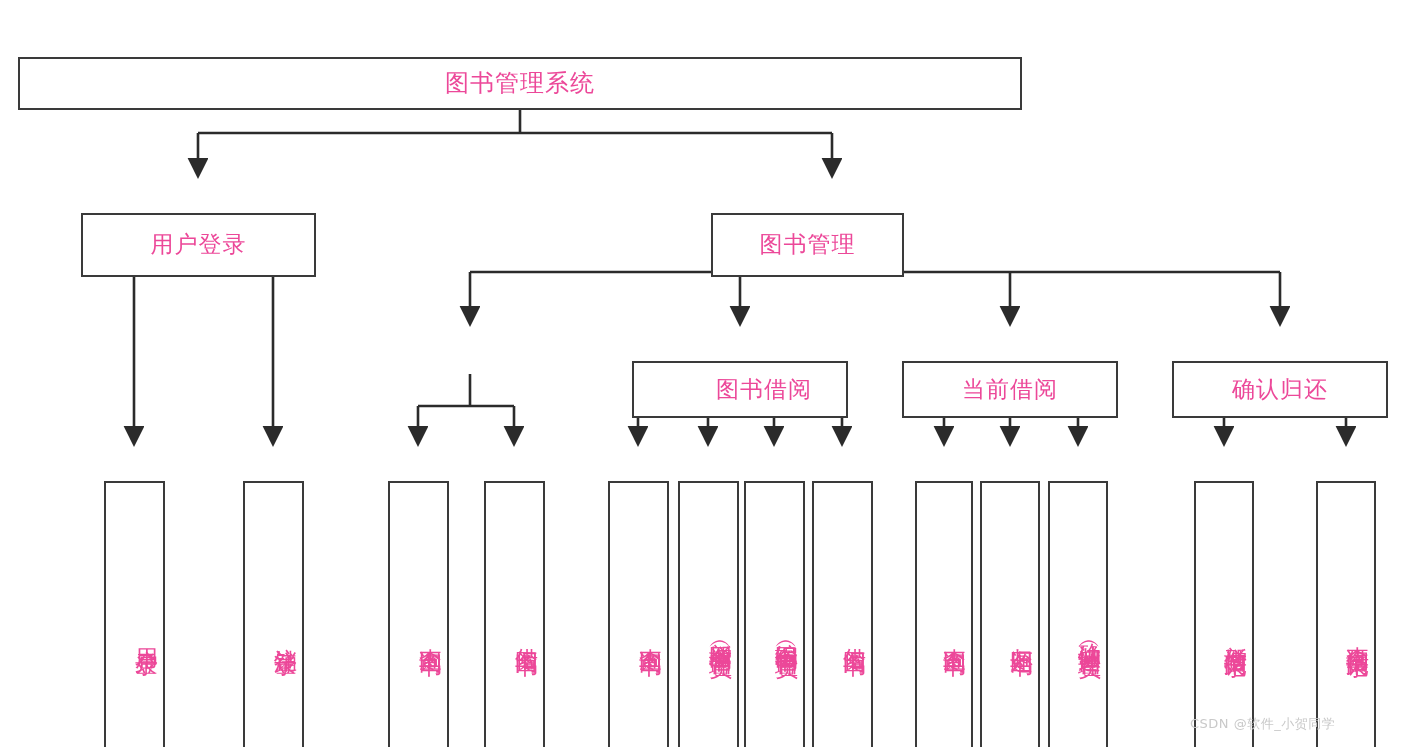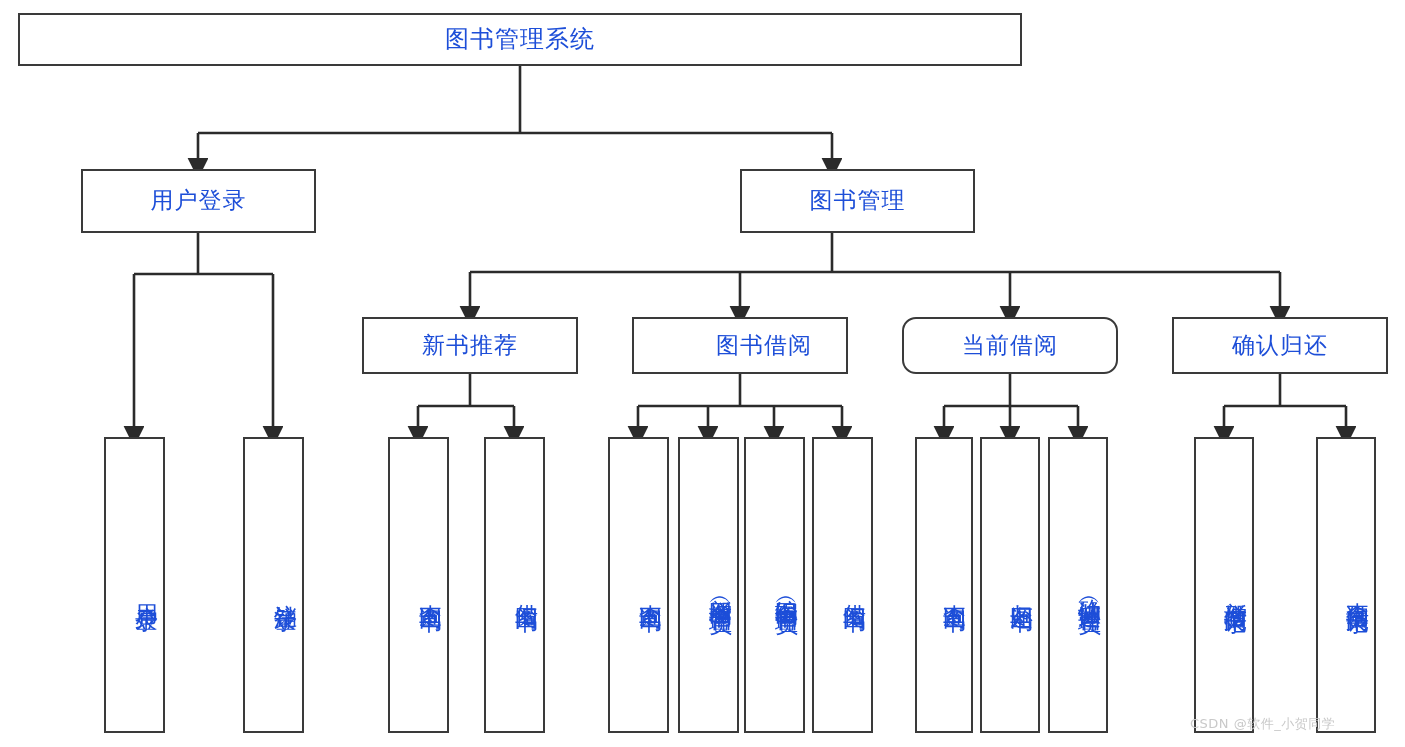"图书管理系统" .node { color: #1d4ed8 -> #ec4899; margin-top: none -> 44px }
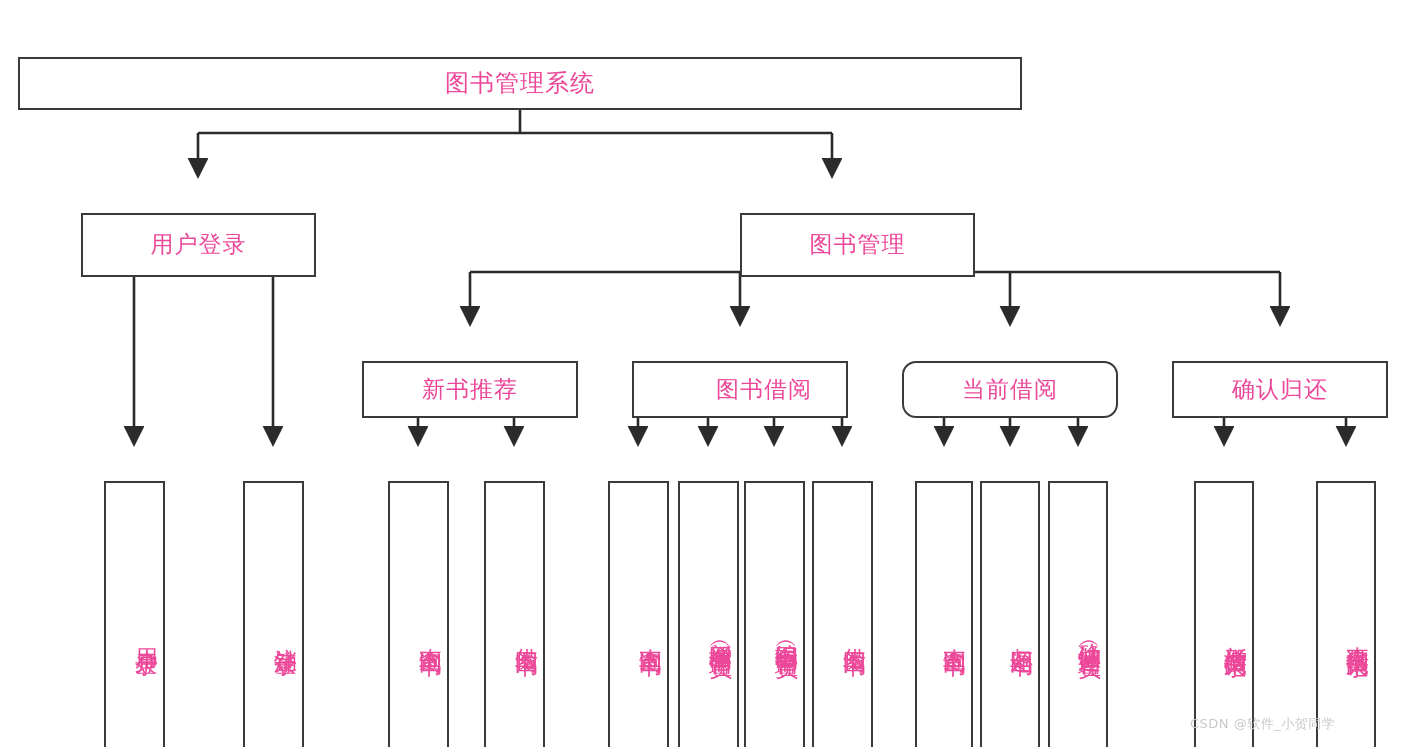"图书管理" div.node { left: 740px -> 711px; width: 235px -> 193px }
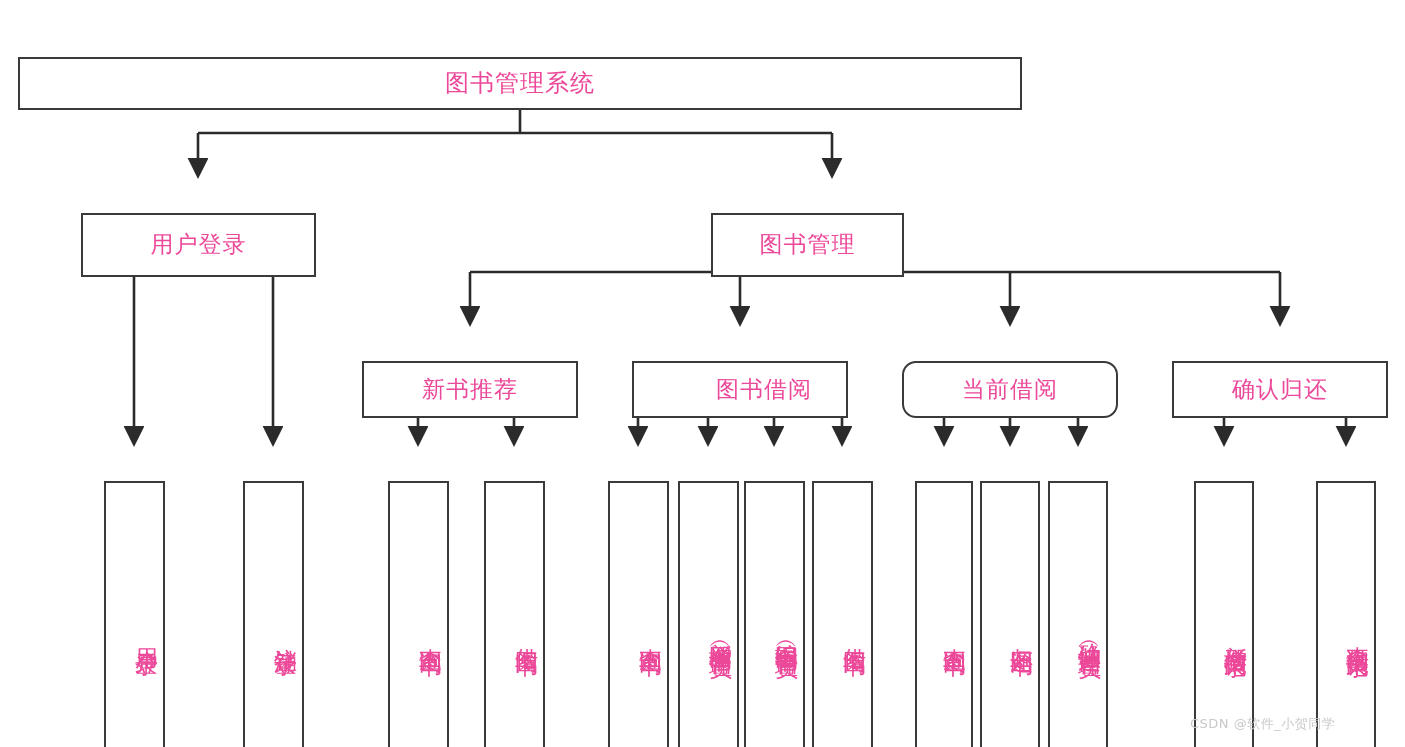"新书推荐" div.node { html: <div> <span>新书推荐</span> </div> -> none }
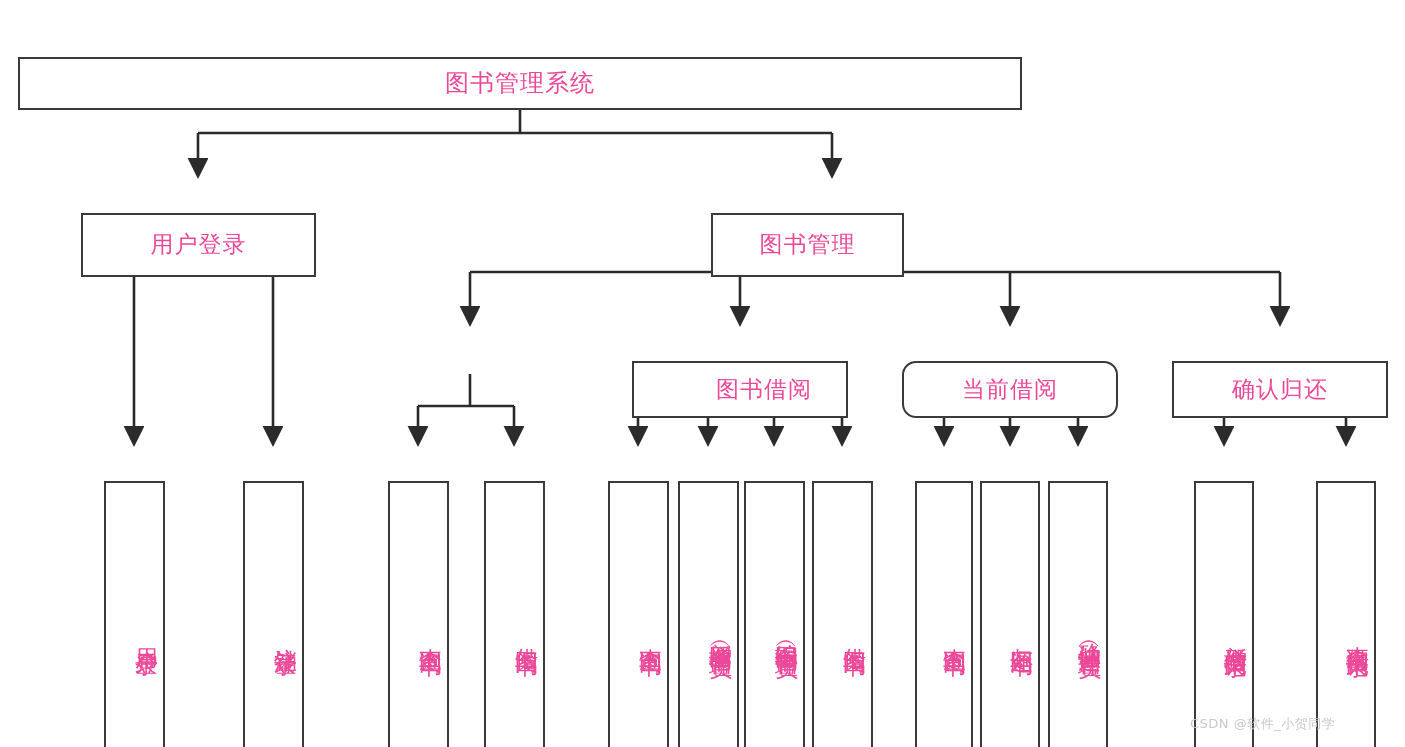"当前借阅" div.node { border-radius: 14px -> none }
